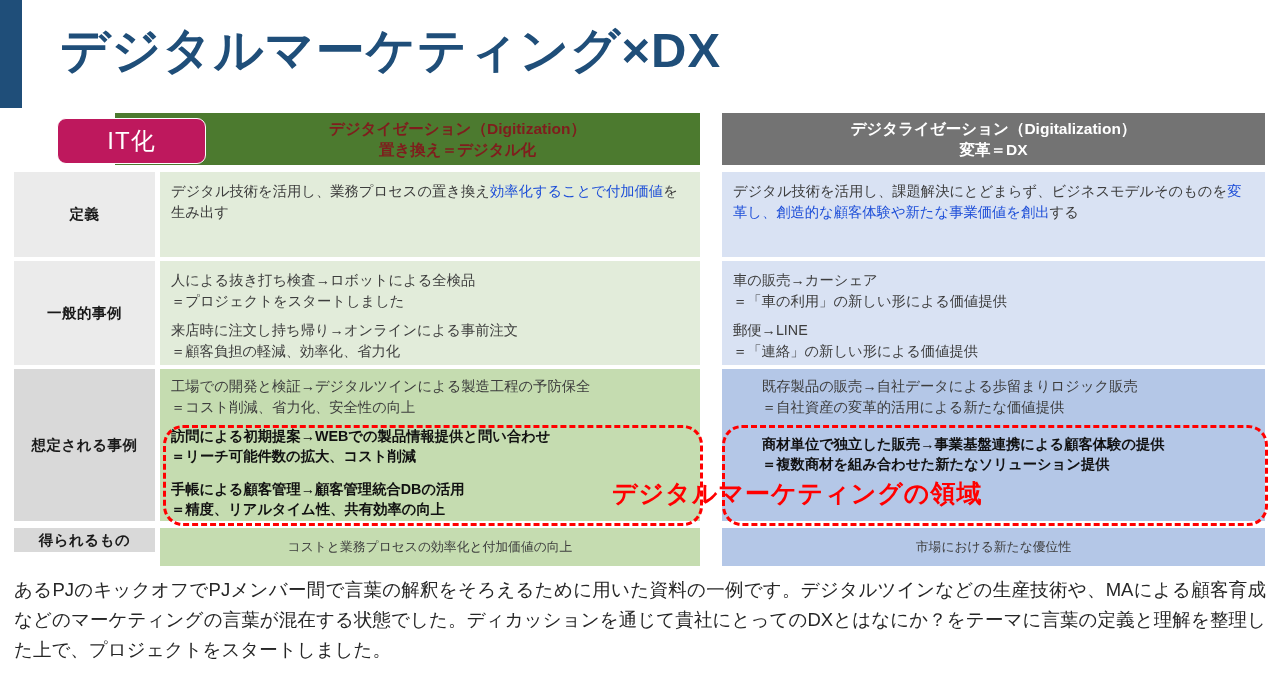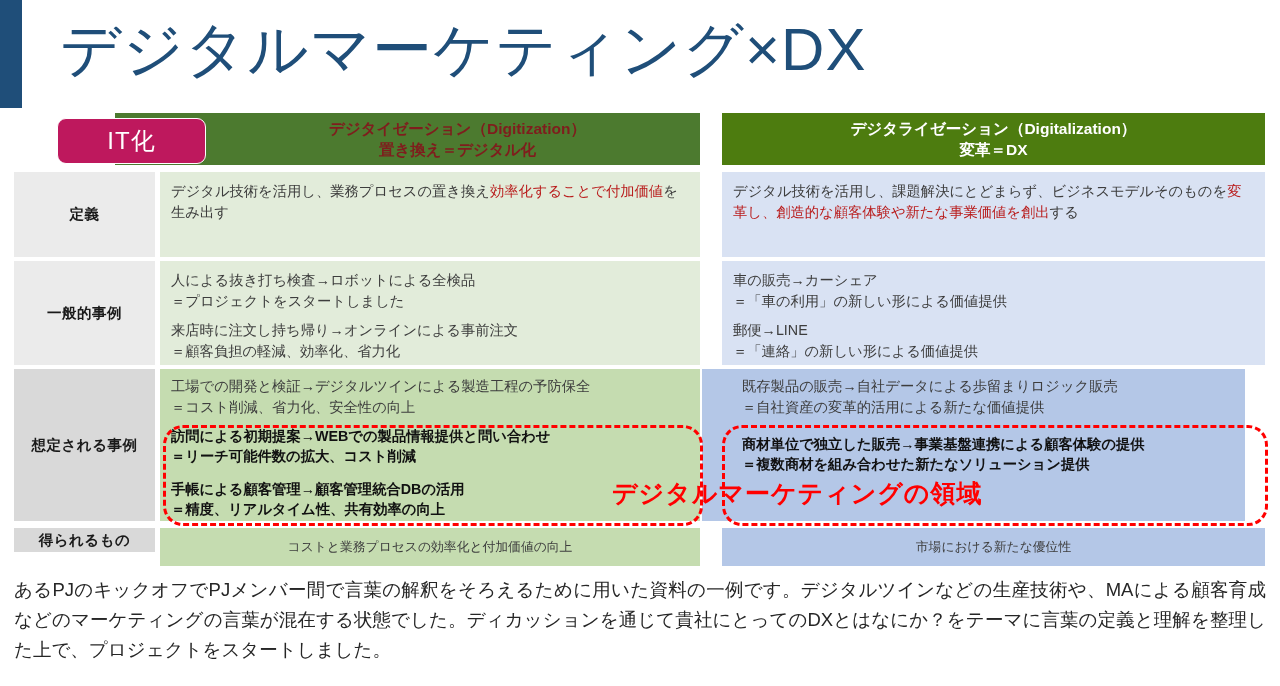"デジタルマーケティング×DX" .slide-title { font-size: 60px -> 49px; font-weight: 400 -> 700 }
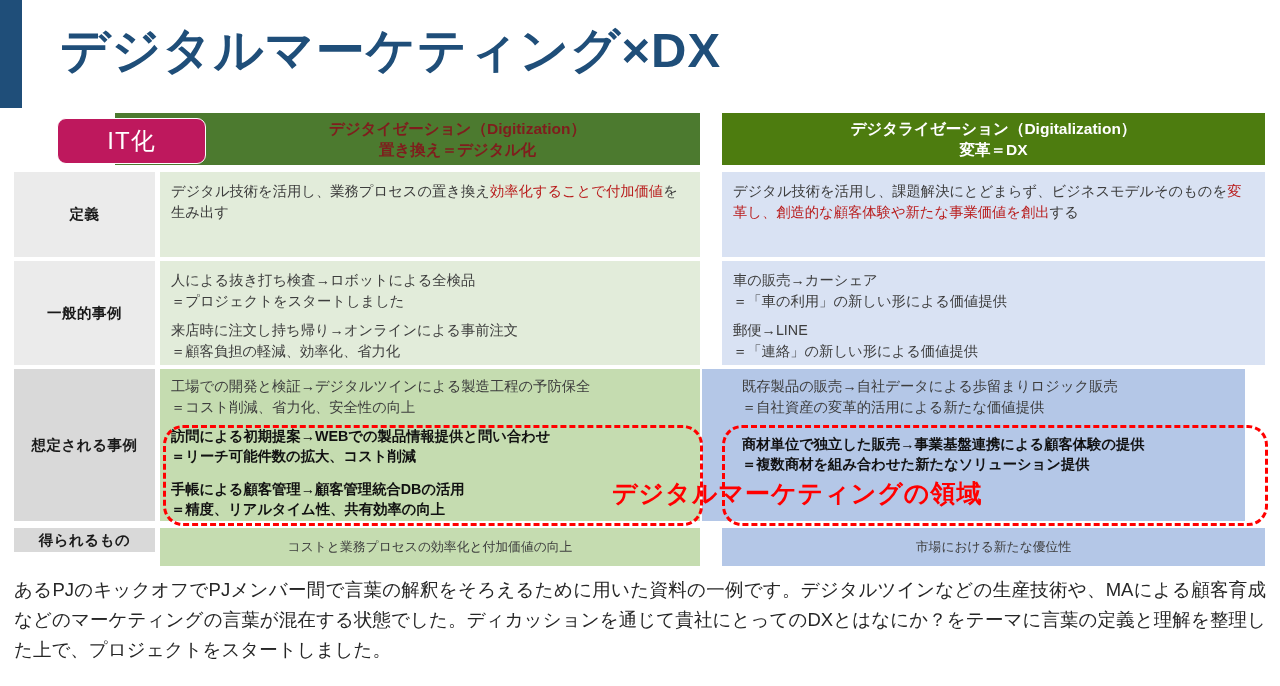"デジタライゼーション（Digitalization）" .hdr-blue { background: #4d7c0f -> #737373 }
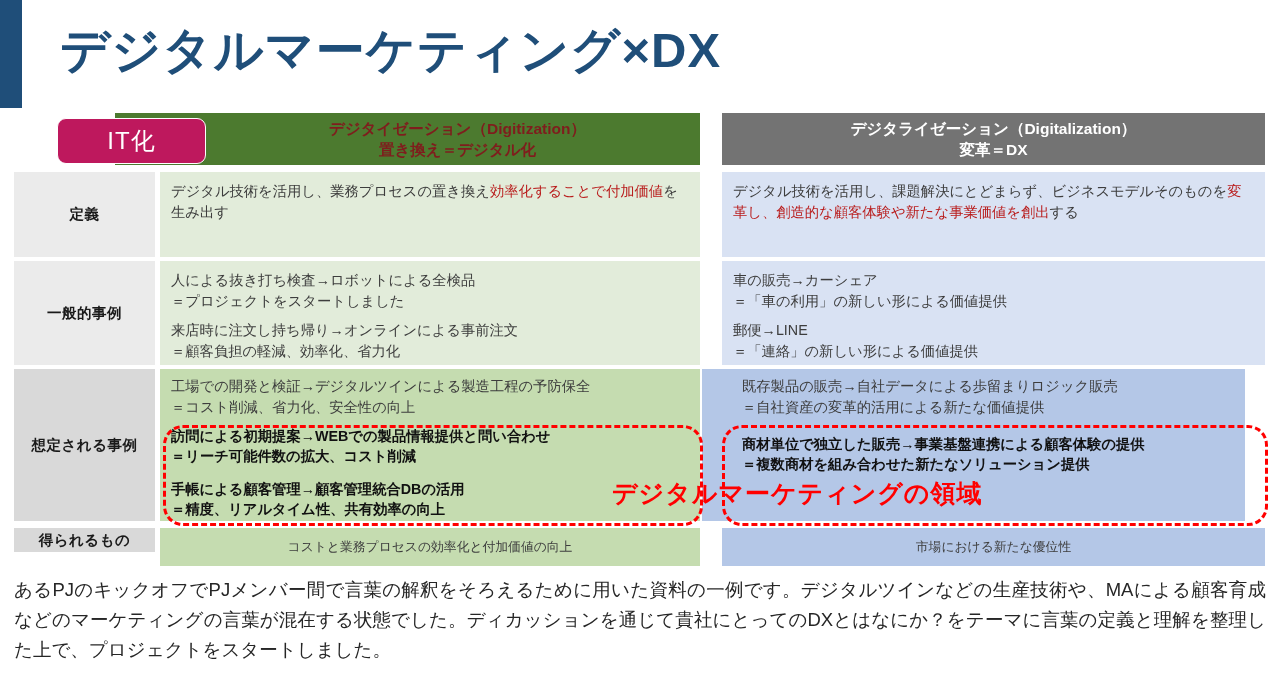"効率化することで付加価値" .red { color: #b91c1c -> #1d4ed8 }
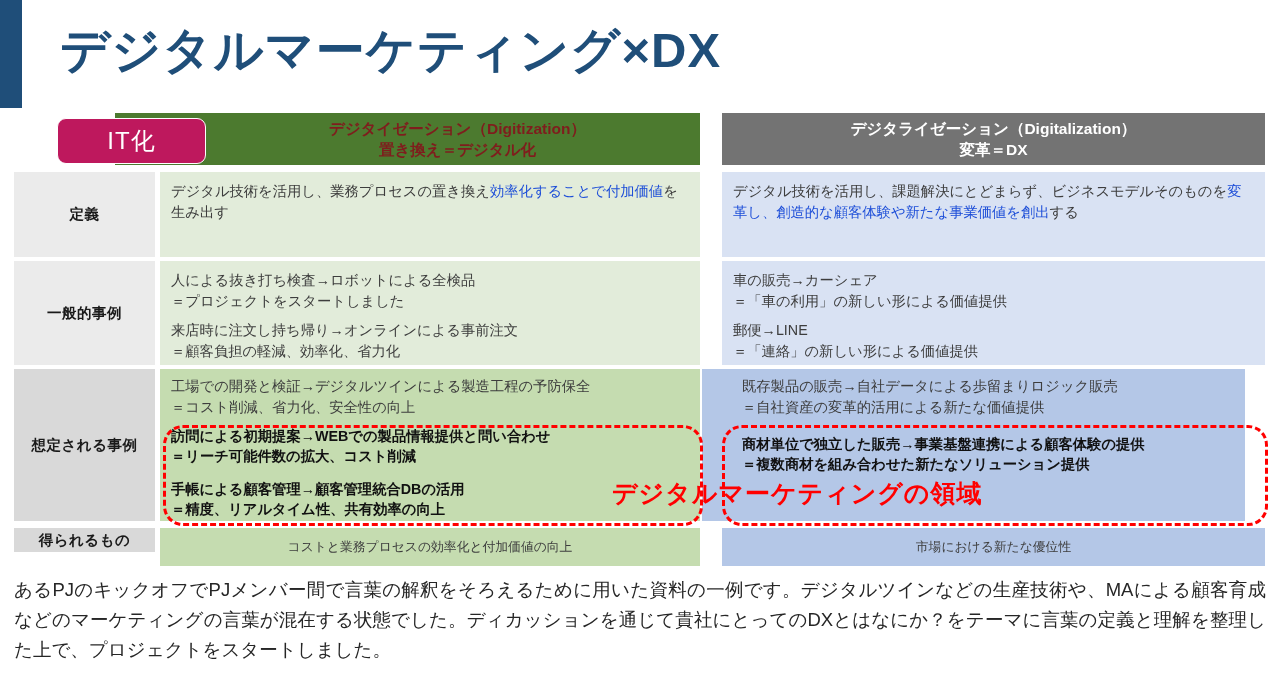"既存製品の販売→自社データによる歩留まりロジック販売" div.cell { left: 702px -> 722px }
